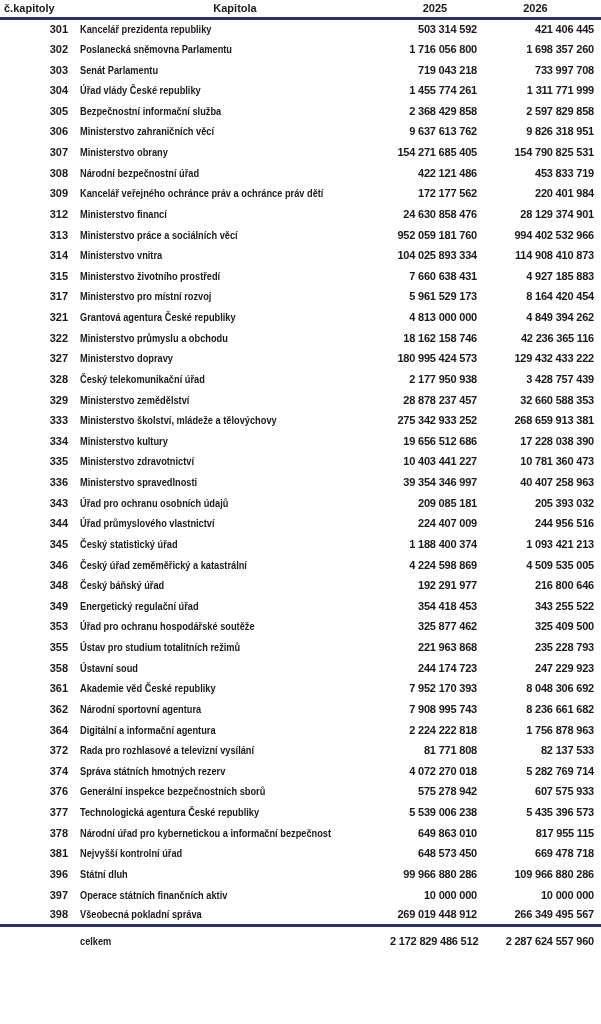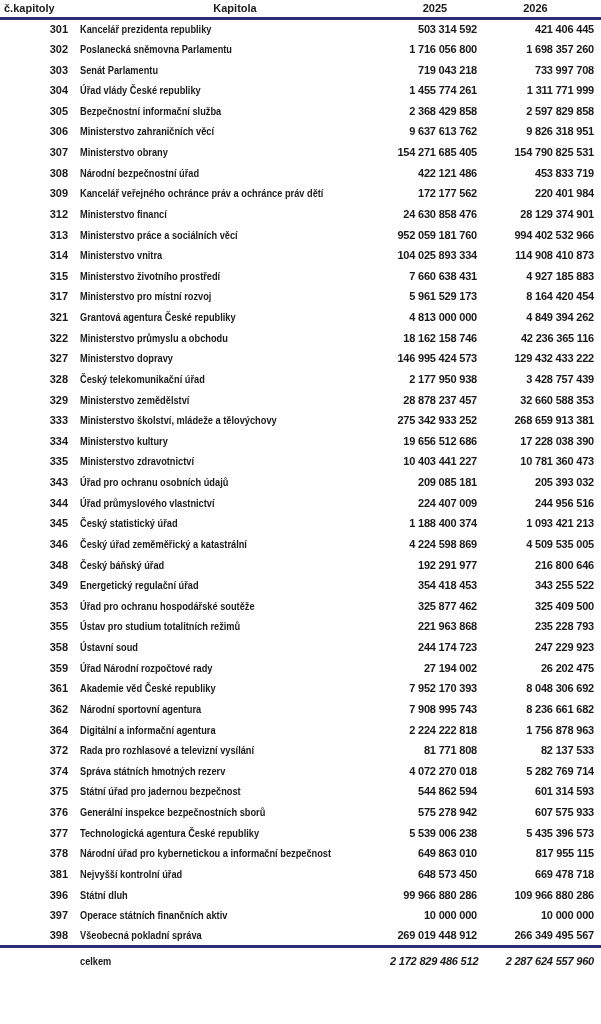"146 995 424 573" td.td-val { text: 146 995 424 573 -> 180 995 424 573 }
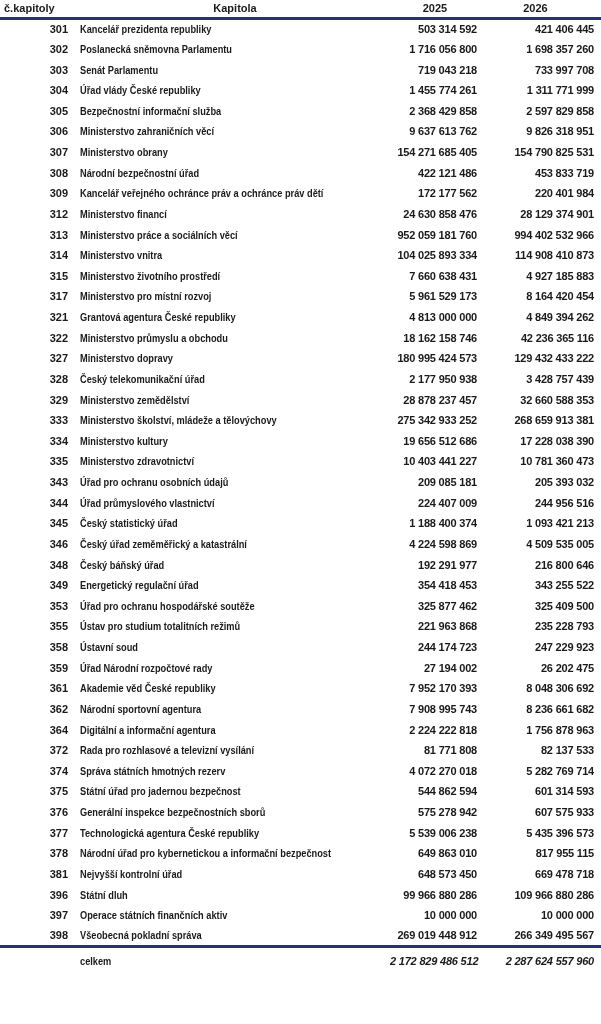"336" tr { html: none -> <tr> <td>336</td> <td><span>Ministerstvo spravedlnosti</span></td> <td>39 354 346 997</td> <td>40 407 258 963</td> </tr> }
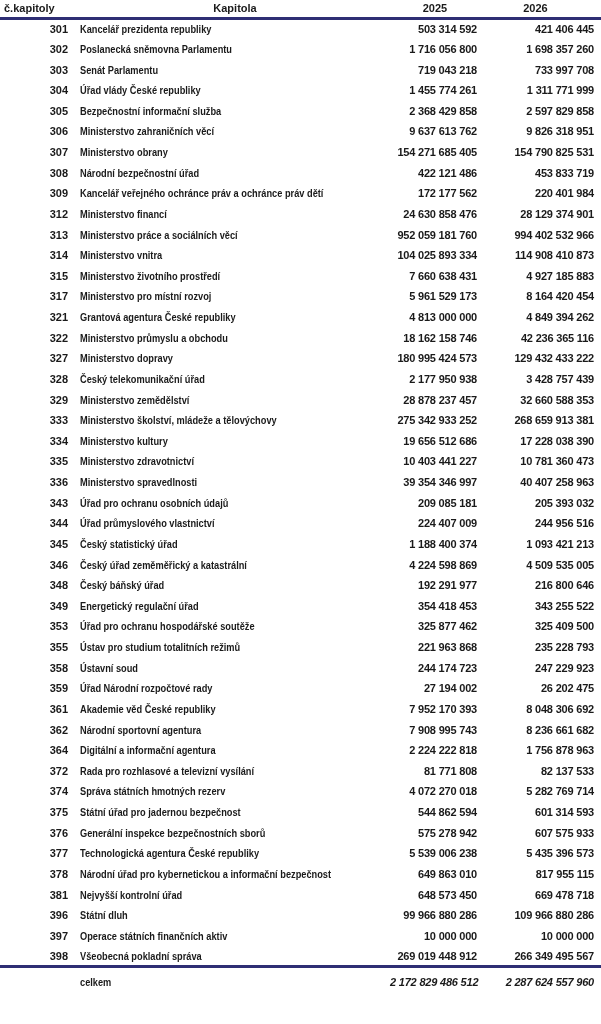"359" tr { html: <tr> <td>359</td> <td><span>Úřad Národní rozpočtové rady</span></td> <td>27 194 002</td> <td>26 202 475</td> </tr> -> none }
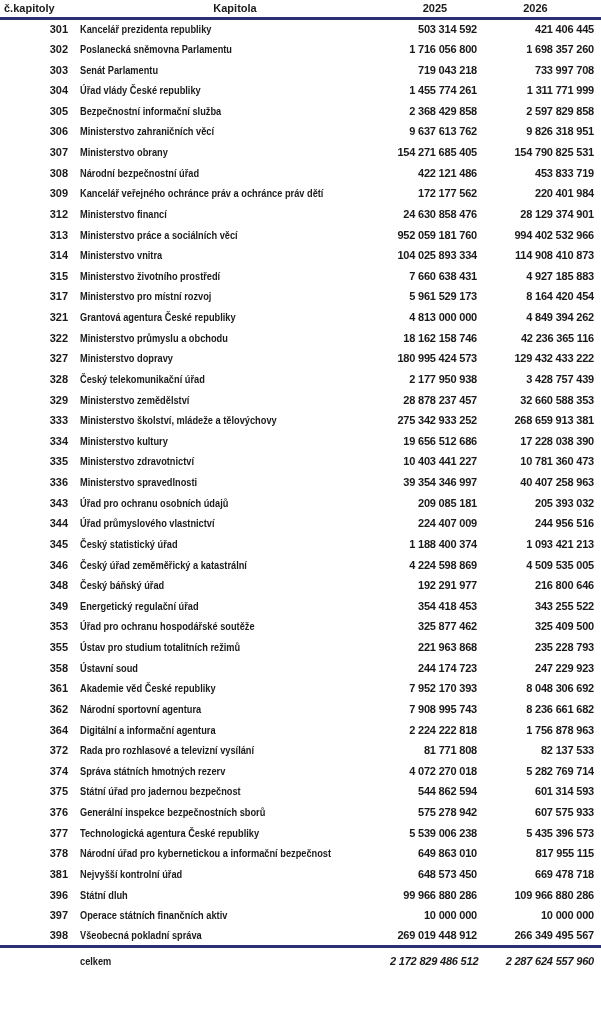"375" tr { html: <tr> <td>375</td> <td><span>Státní úřad pro jadernou bezpečnost</span></td> <td>544 862 594</td> <td>601 314 593</td> </tr> -> none }
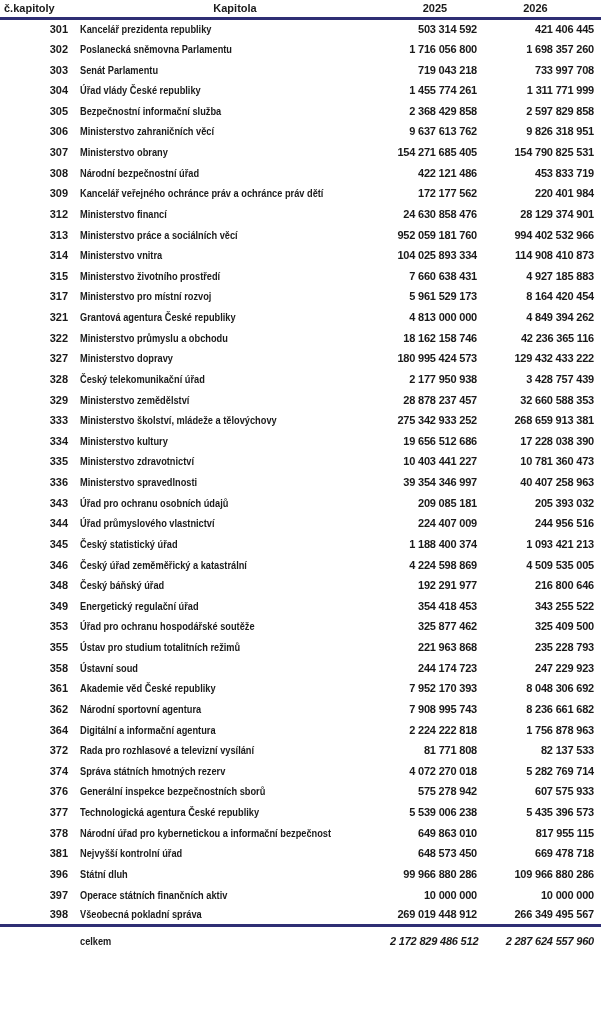"2 172 829 486 512" tfoot td.td-val { font-style: italic -> none }
